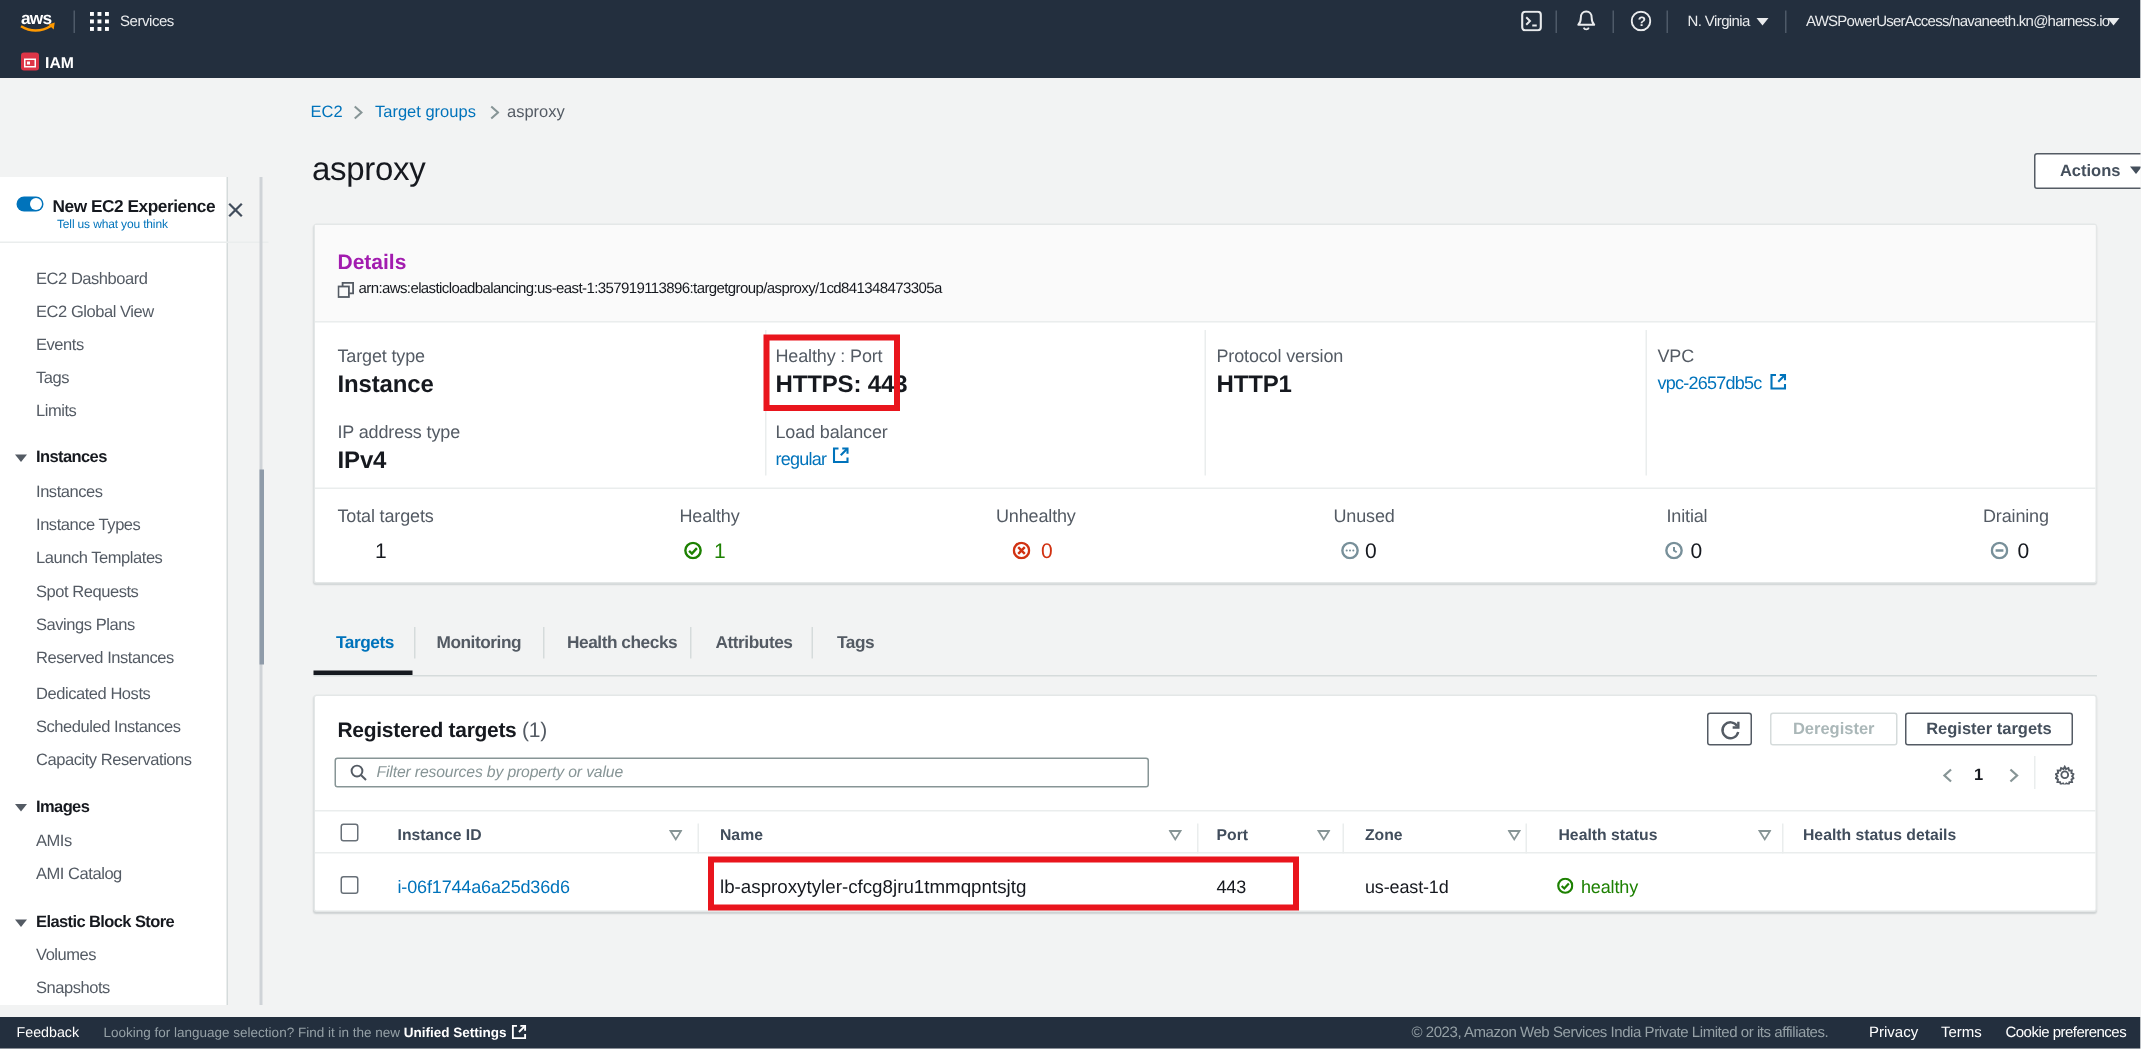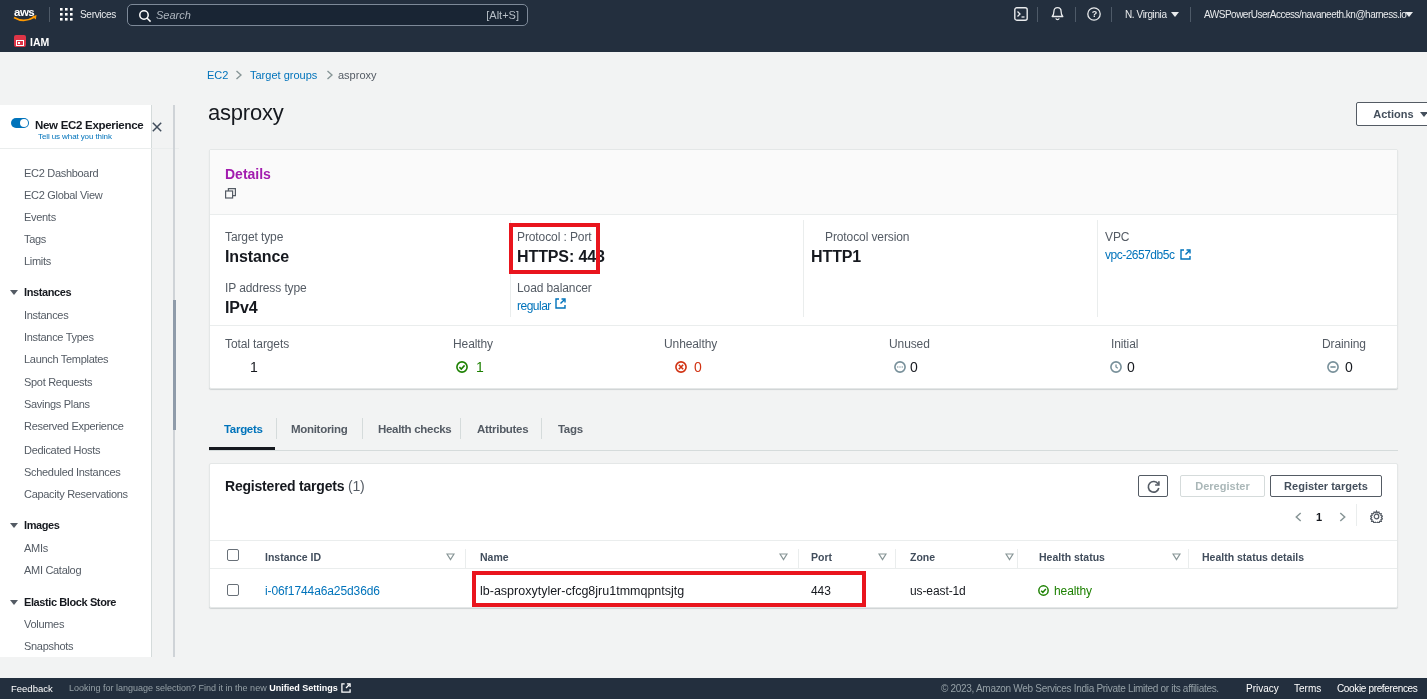"Search" div { html: <div> <svg> <circle></circle> <line></line> </svg> <span>Search</span> <span>[Alt+S]</span> </div> -> none }
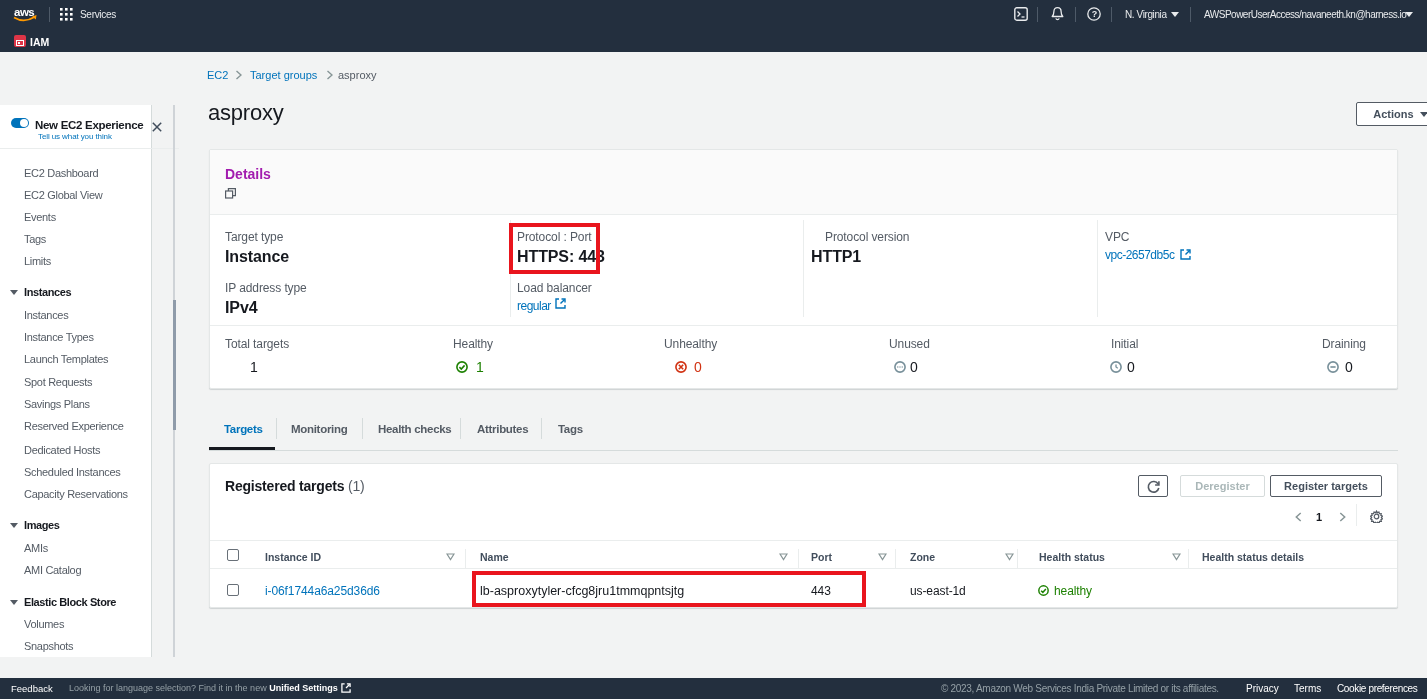"New EC2 Experience" #sidebar { top: 105px -> 118px }
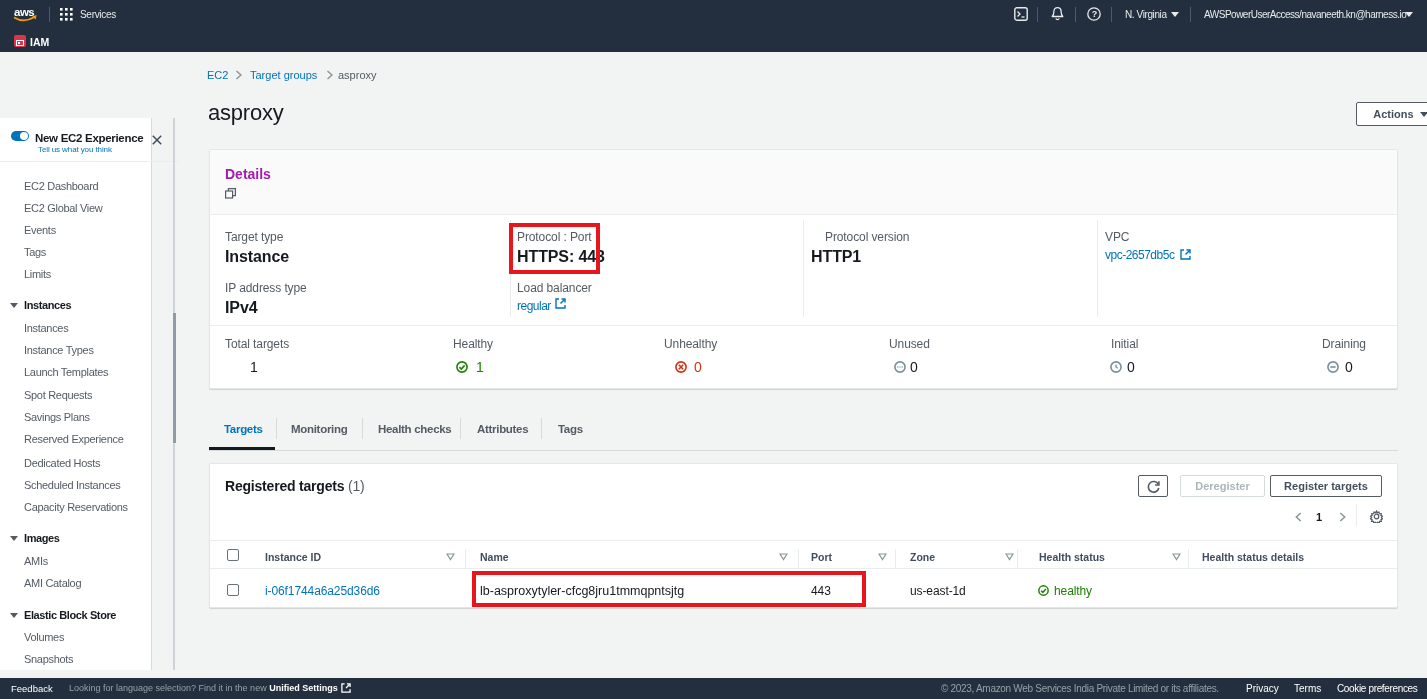"arn:aws:elasticloadbalancing:us-east-1:3" div.abs { html: none -> <div>arn:aws:elasticloadbalancing:us-east-1:357919113896:targetgroup/asproxy/1cd841348473305a</div> }
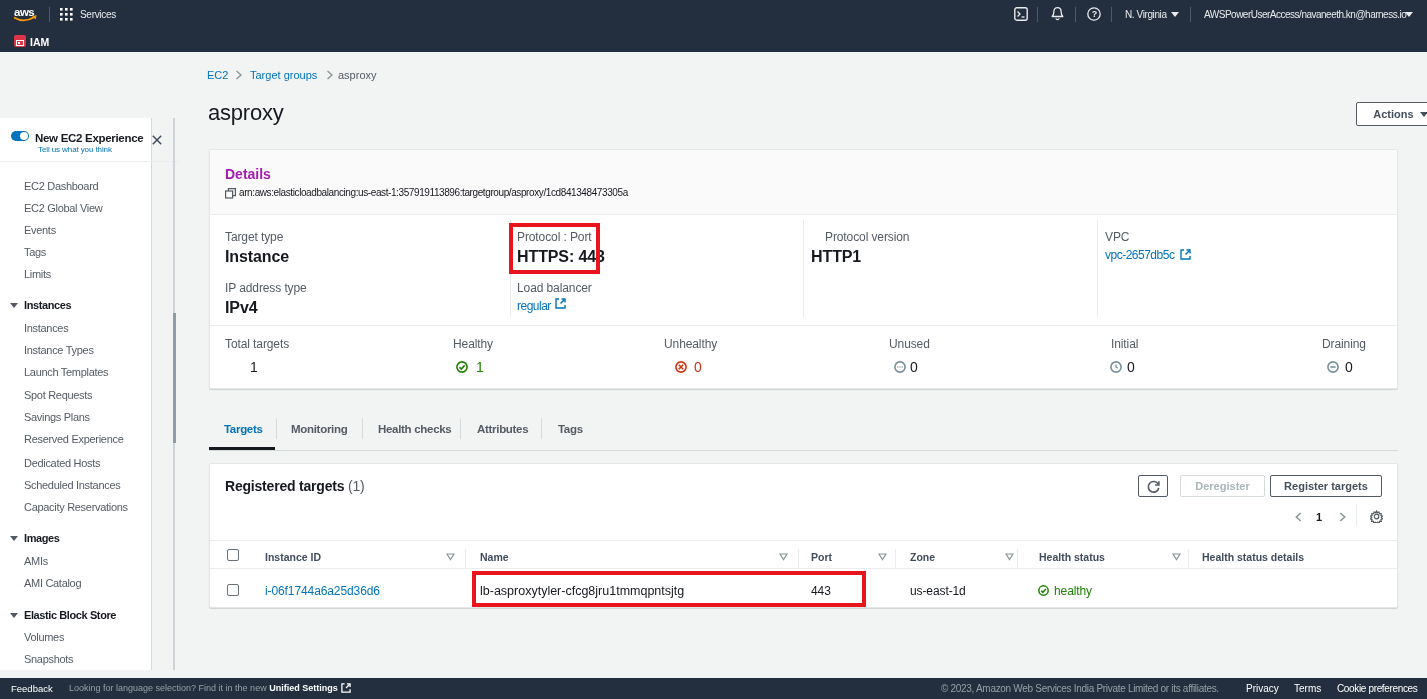"Protocol : Port" div.abs { text: Protocol -> Healthy }
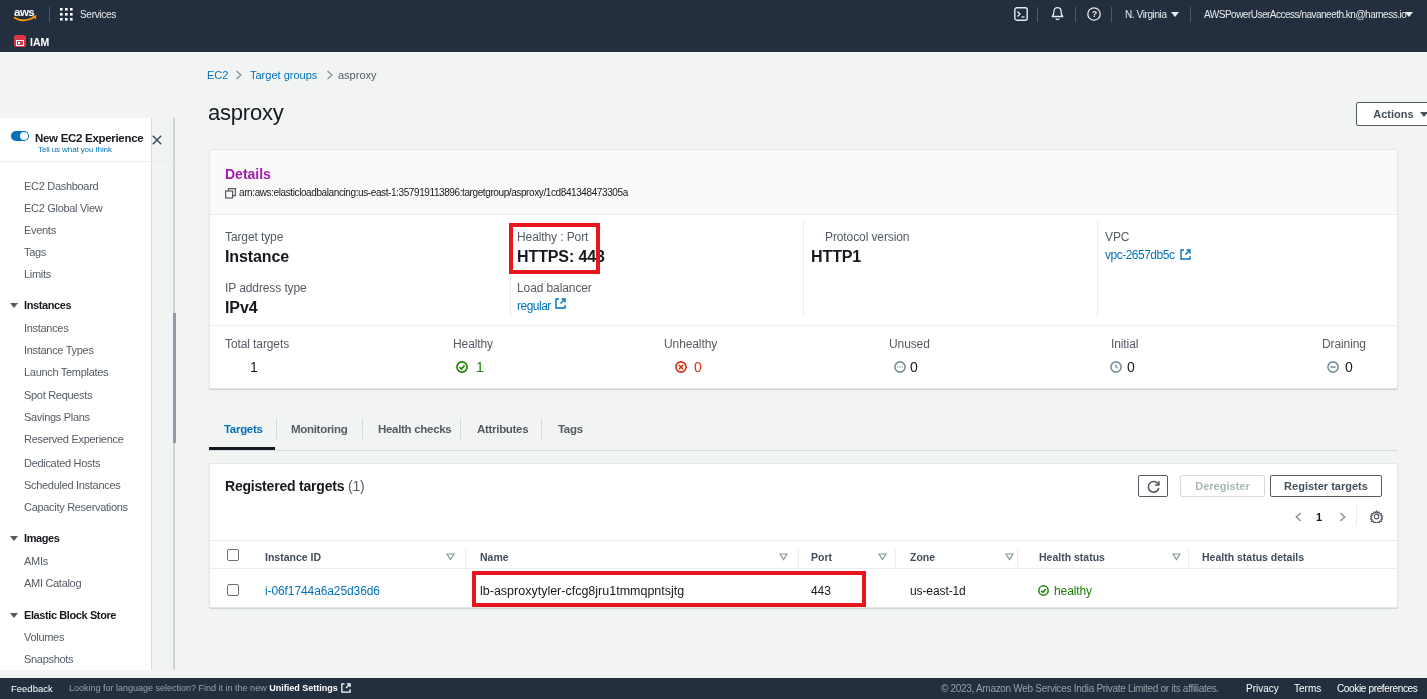"Protocol version" div.abs { left: 615px -> 601px }
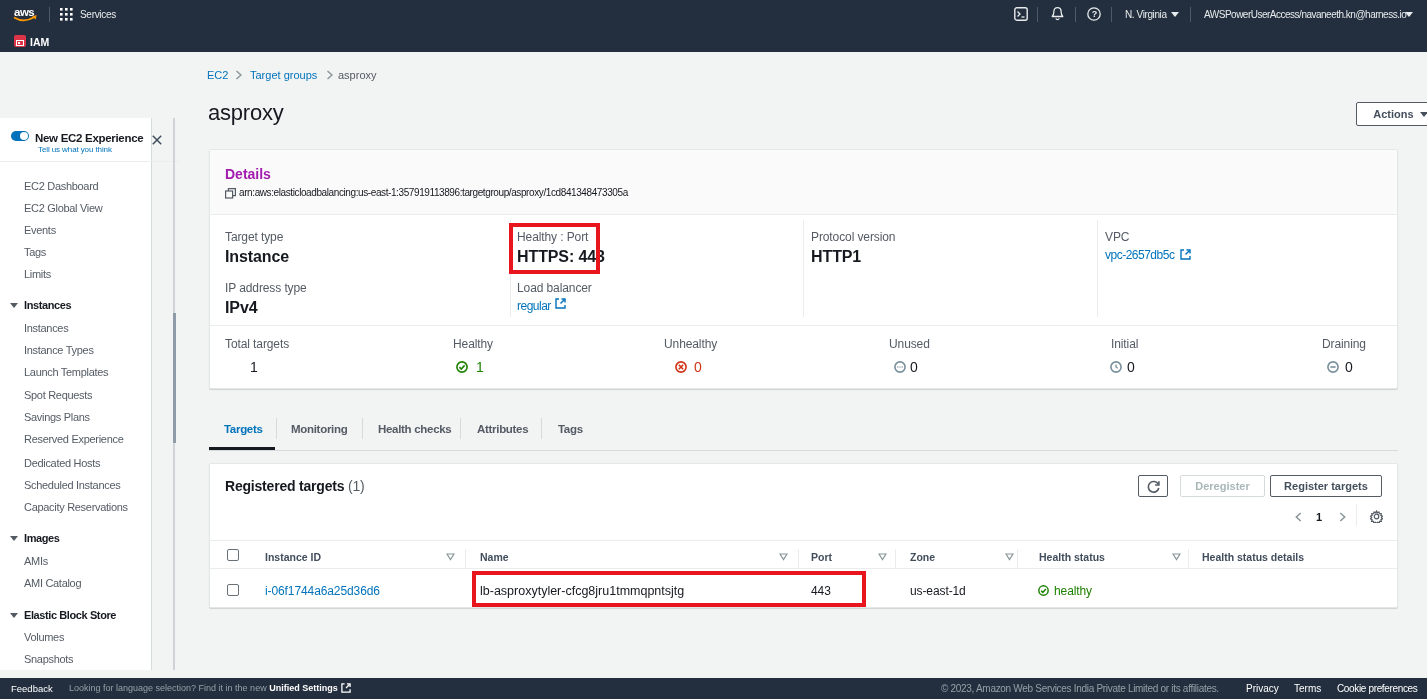"Reserved Experience" div.navitem { text: Experience -> Instances }
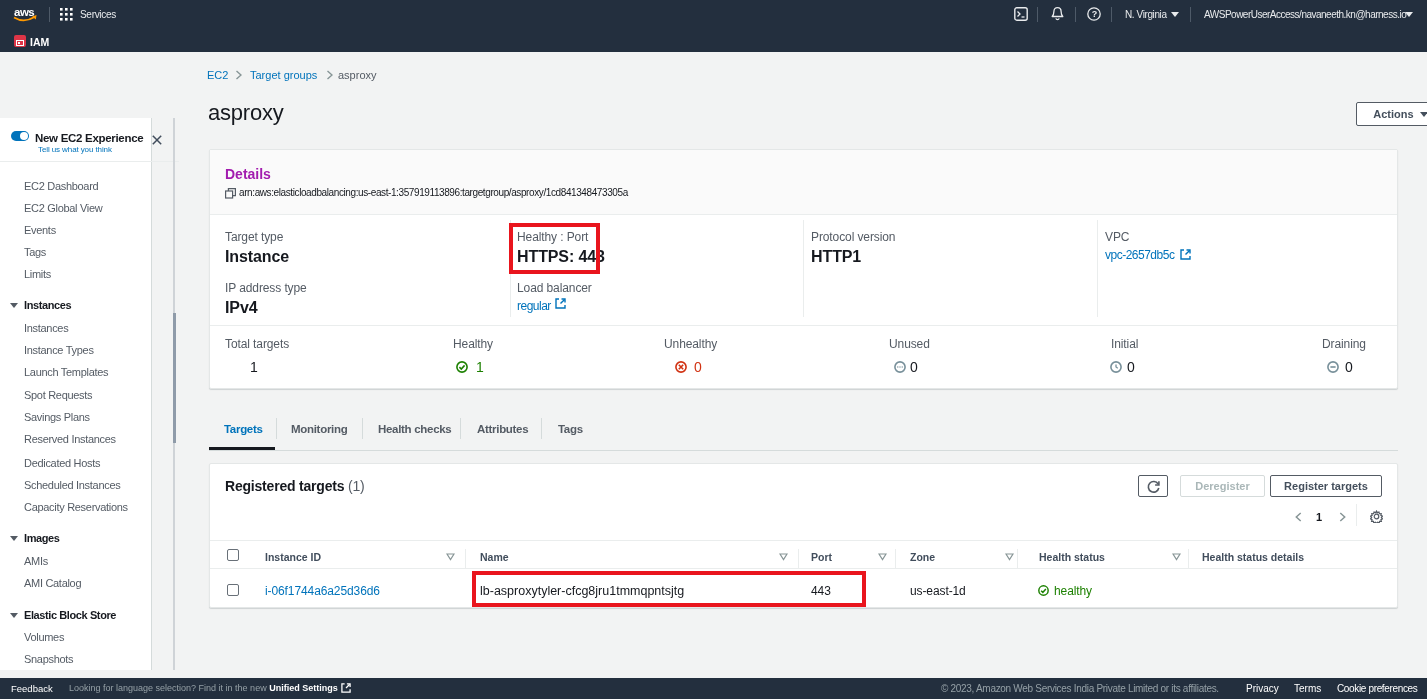"Filter resources by property or" div.abs { html: none -> <div> <svg> <circle></circle> <line></line> </svg> <span>Filter resources by property or value</span> </div> }
